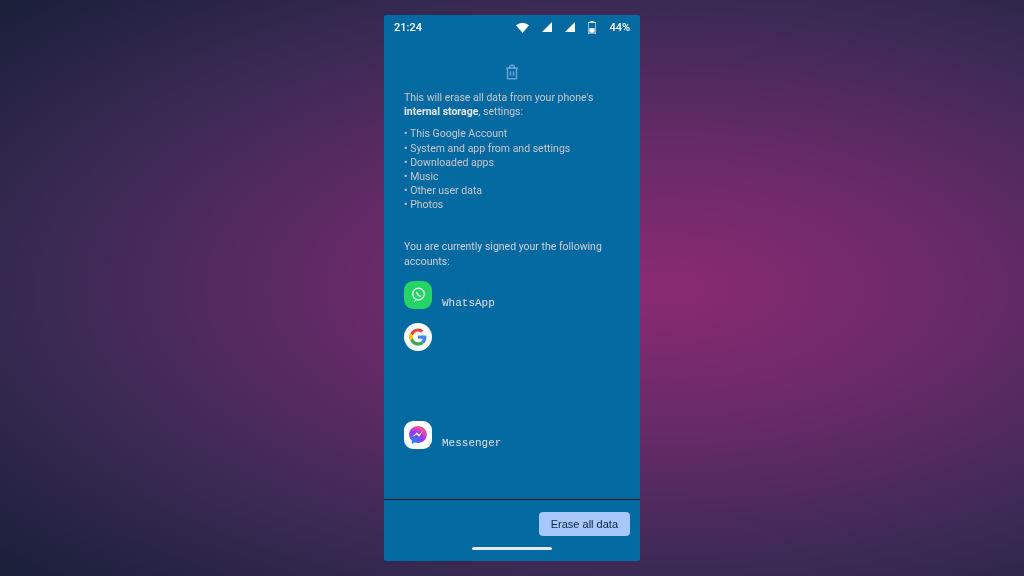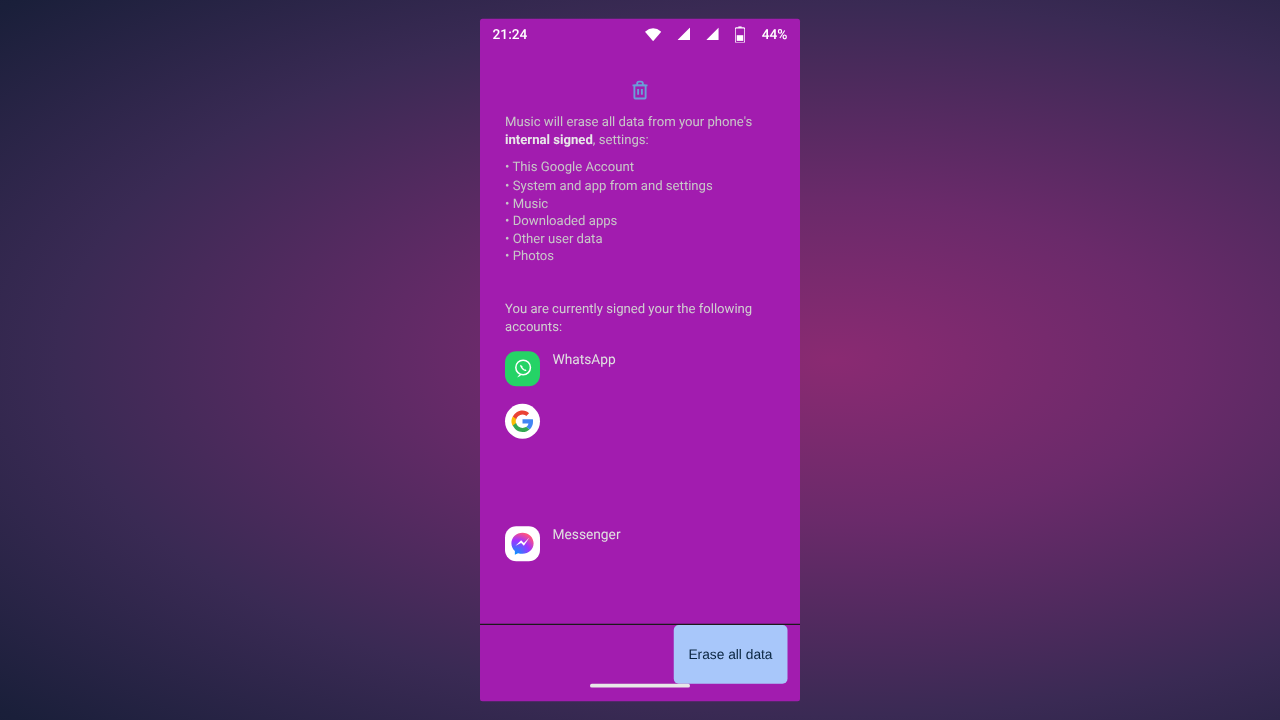"21:24" .phone { background: #a21caf -> #0369a1 }
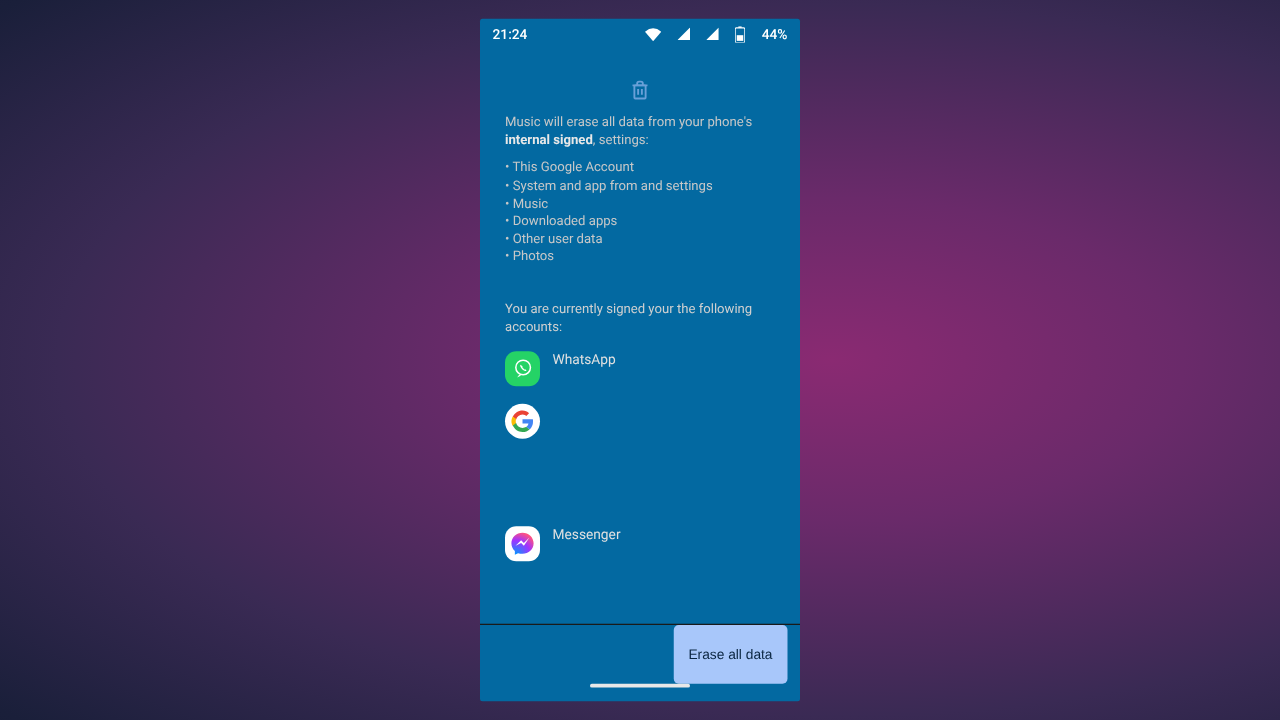"Music will erase all data" span { text: Music -> This }
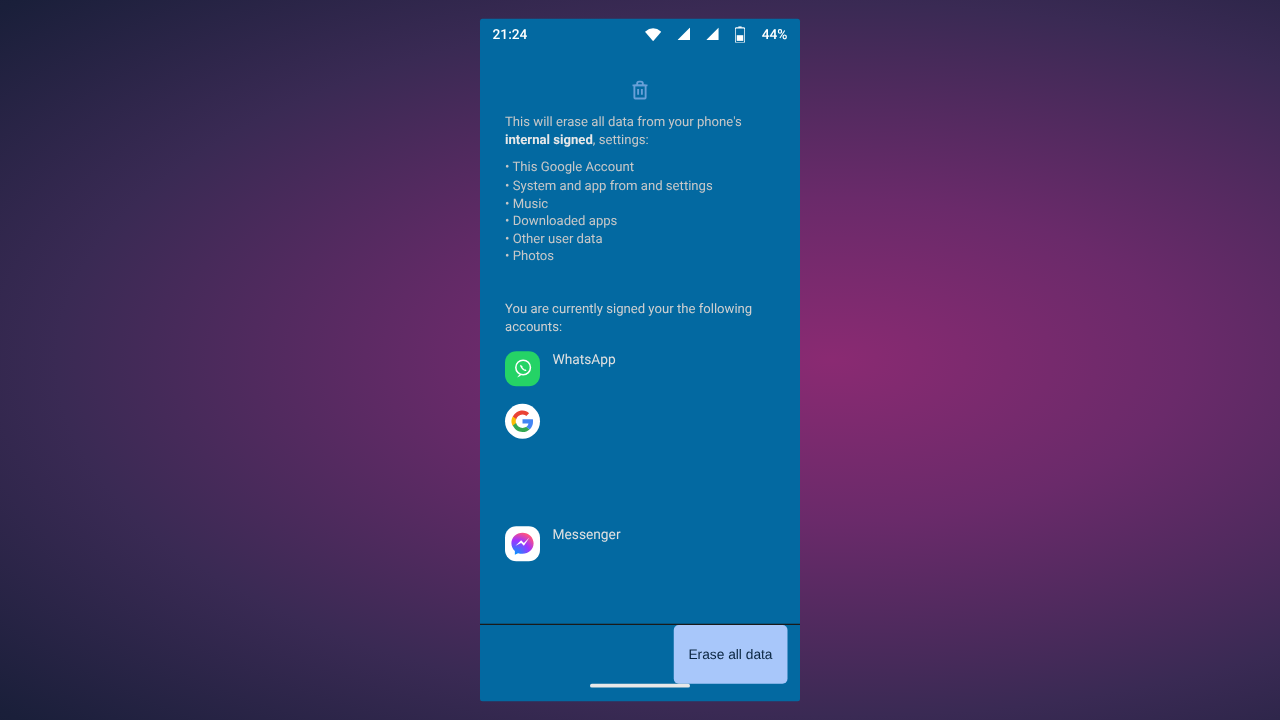"internal signed" strong { text: signed -> storage }
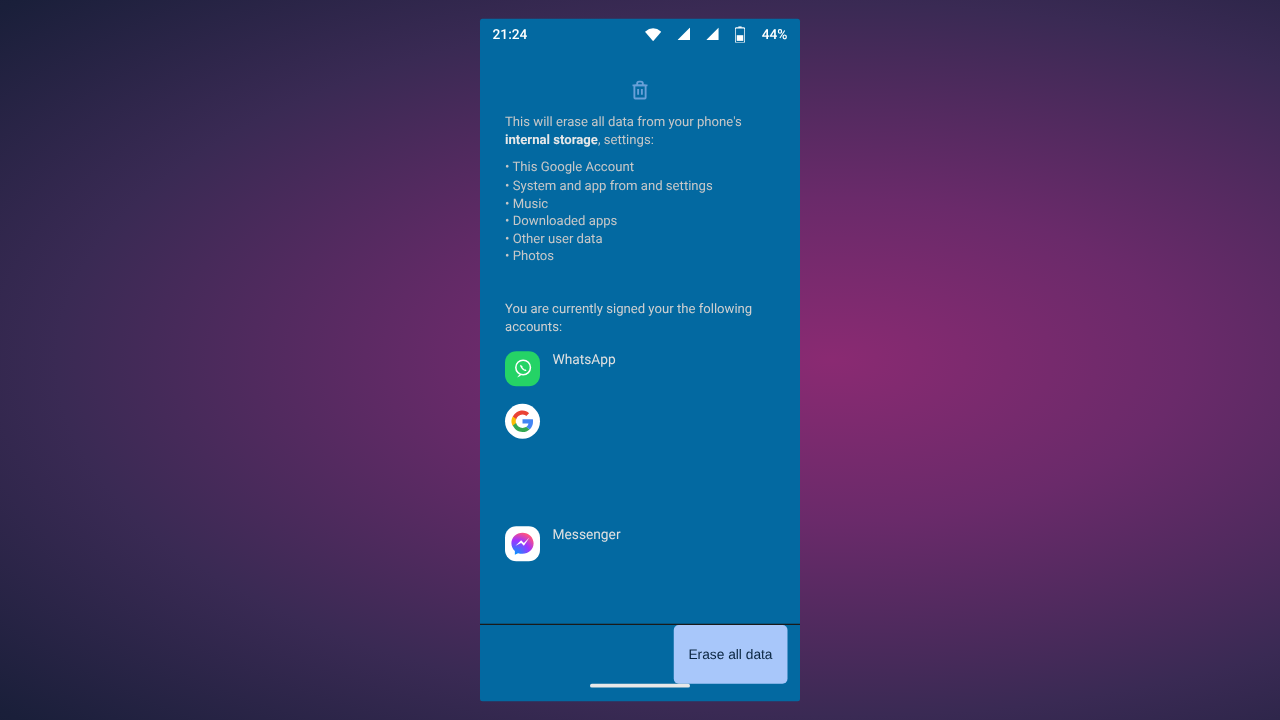"Music" div { order: before "Downloaded apps" -> after "Downloaded apps" }
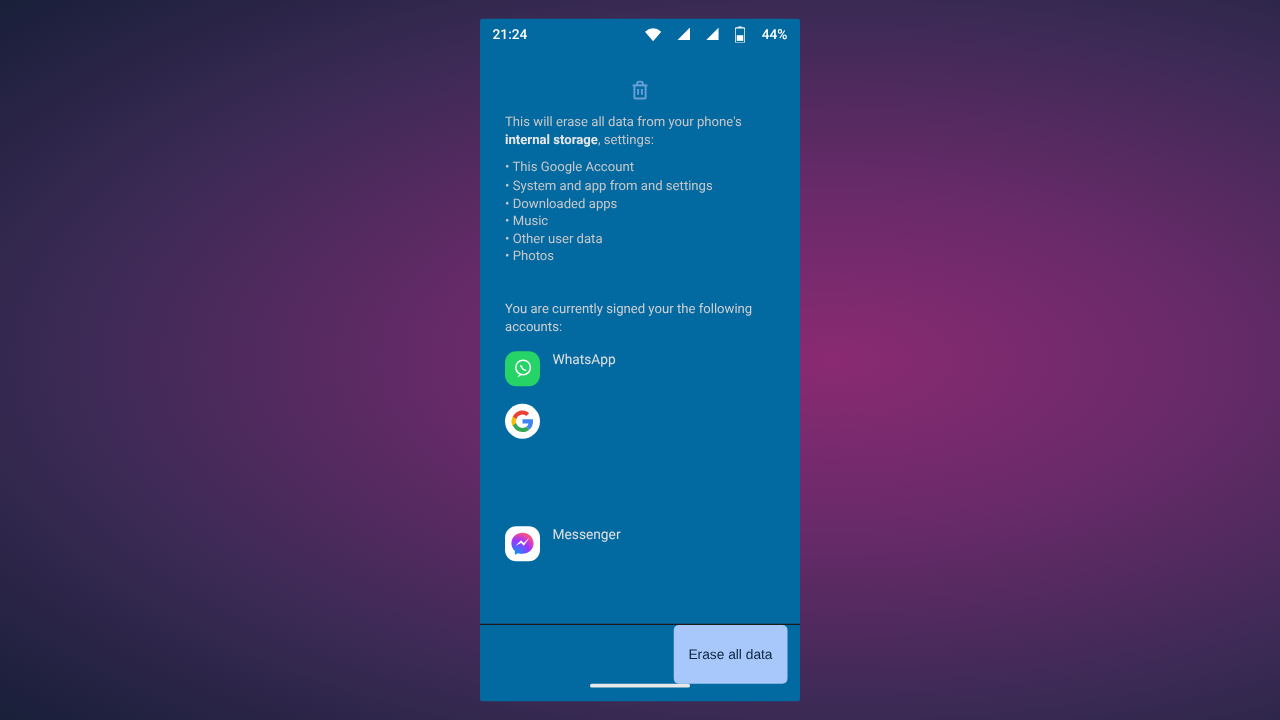"WhatsApp" .account-row { align-items: flex-start -> flex-end; font-family: none -> Liberation Mono, monospace }
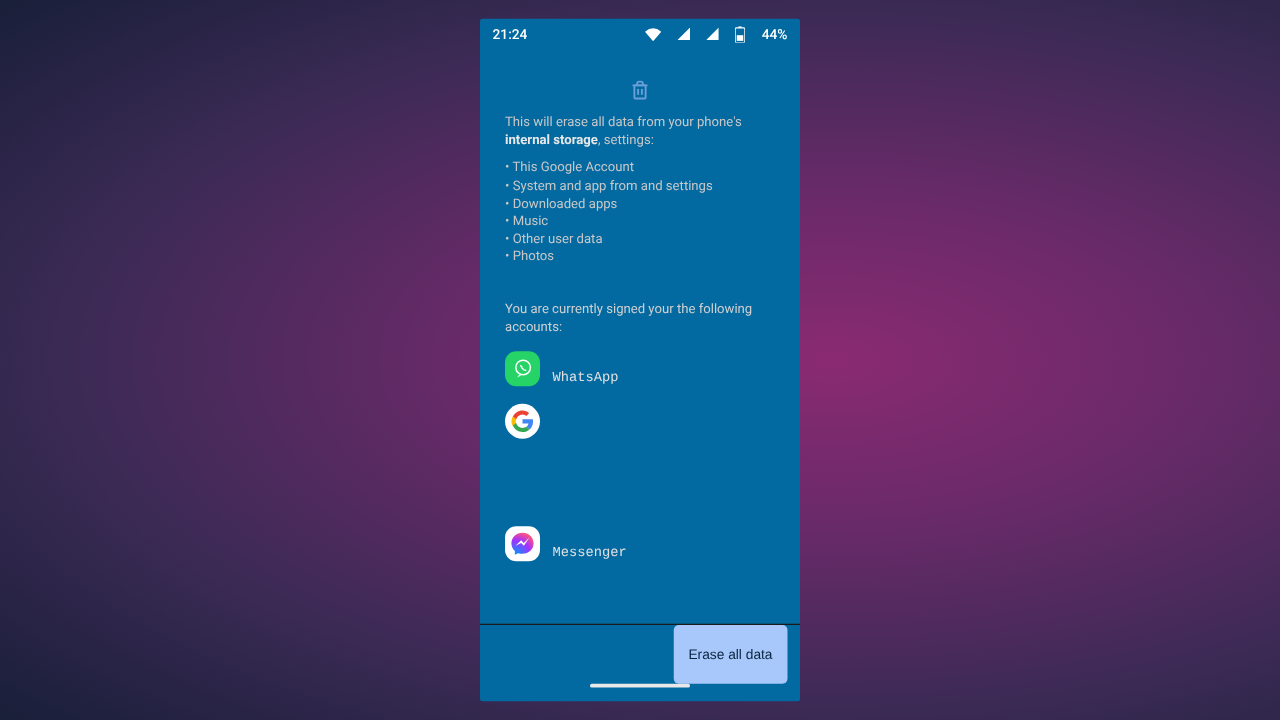"Erase all data" .footer { align-items: none -> center }
